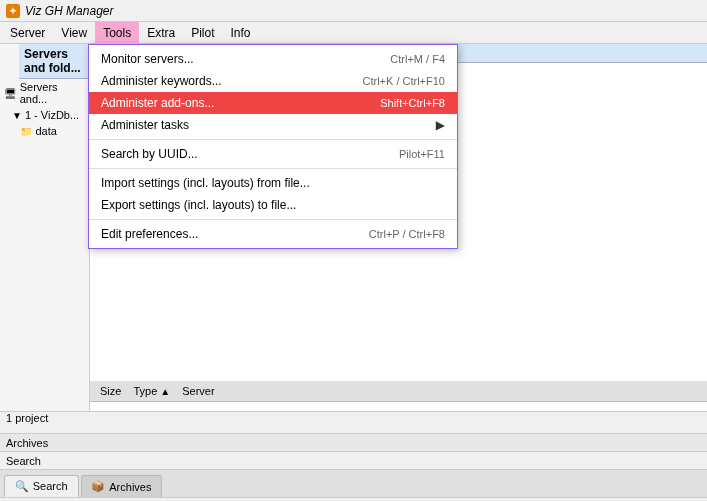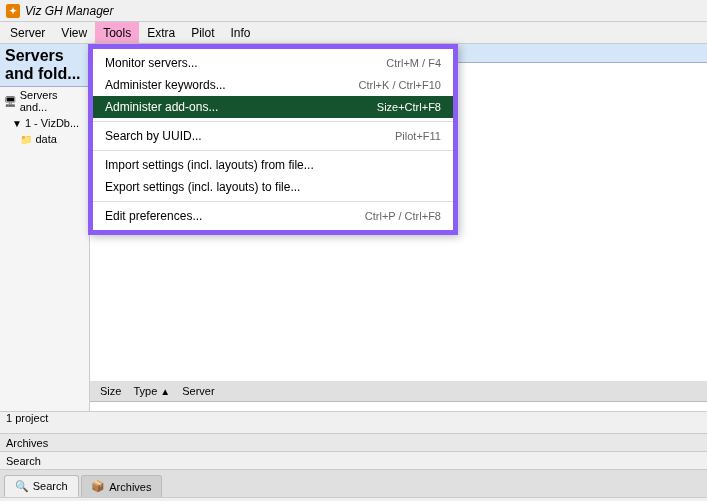"Servers and fold..." .panel-header { font-size: 16px -> 12px; margin-left: none -> 19px }
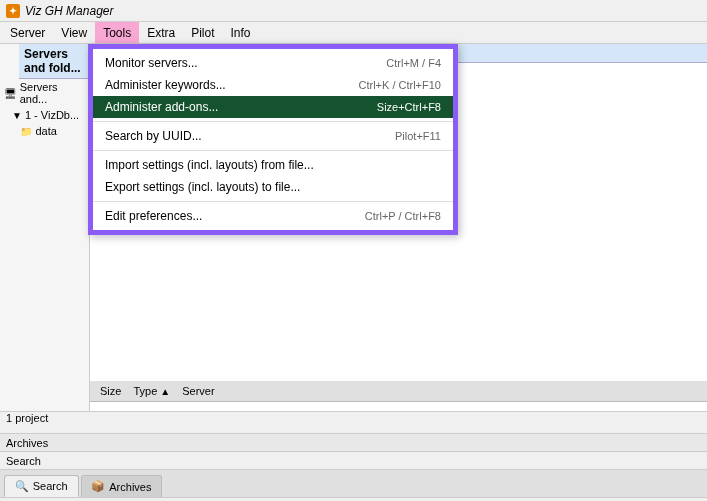"Monitor servers..." .dropdown-menu { border: 5px solid #8b5cf6 -> 1px solid #8b5cf6 }
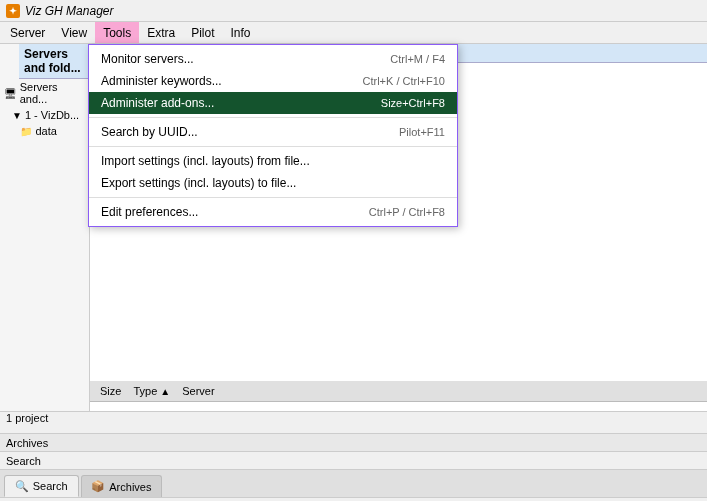"Administer add-ons..." .menu-entry.highlighted { background: #14532d -> #ef4444 }
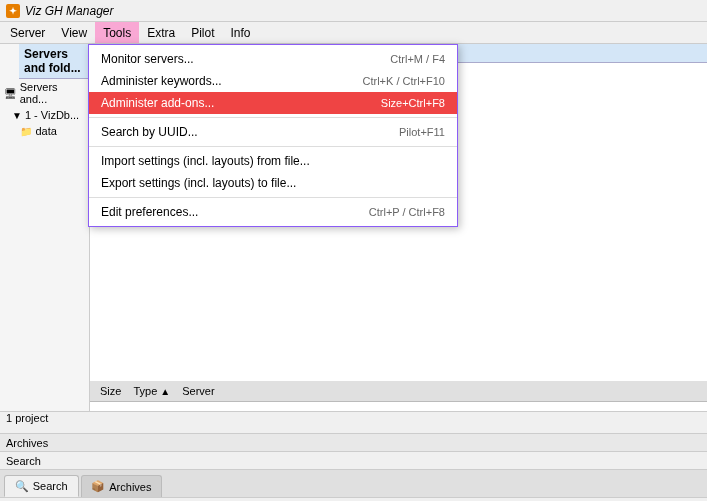"Size+Ctrl+F8" span.shortcut { text: Size+Ctrl+F8 -> Shift+Ctrl+F8 }
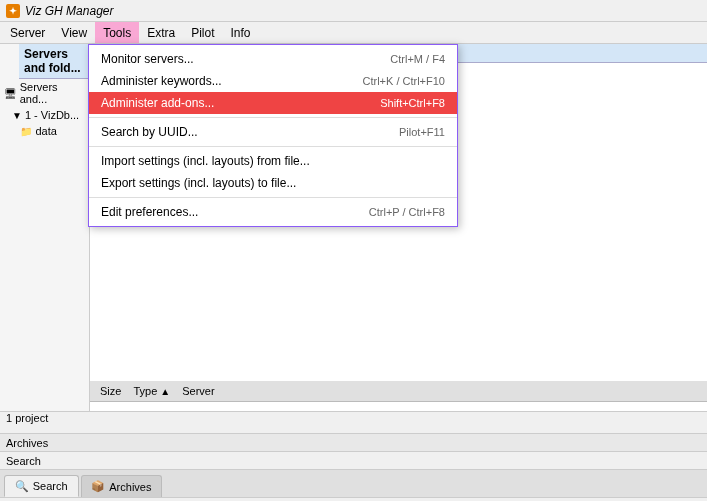"Administer tasks" div.menu-entry { html: none -> <div> <span>Administer tasks</span> <span>▶</span> </div> }
